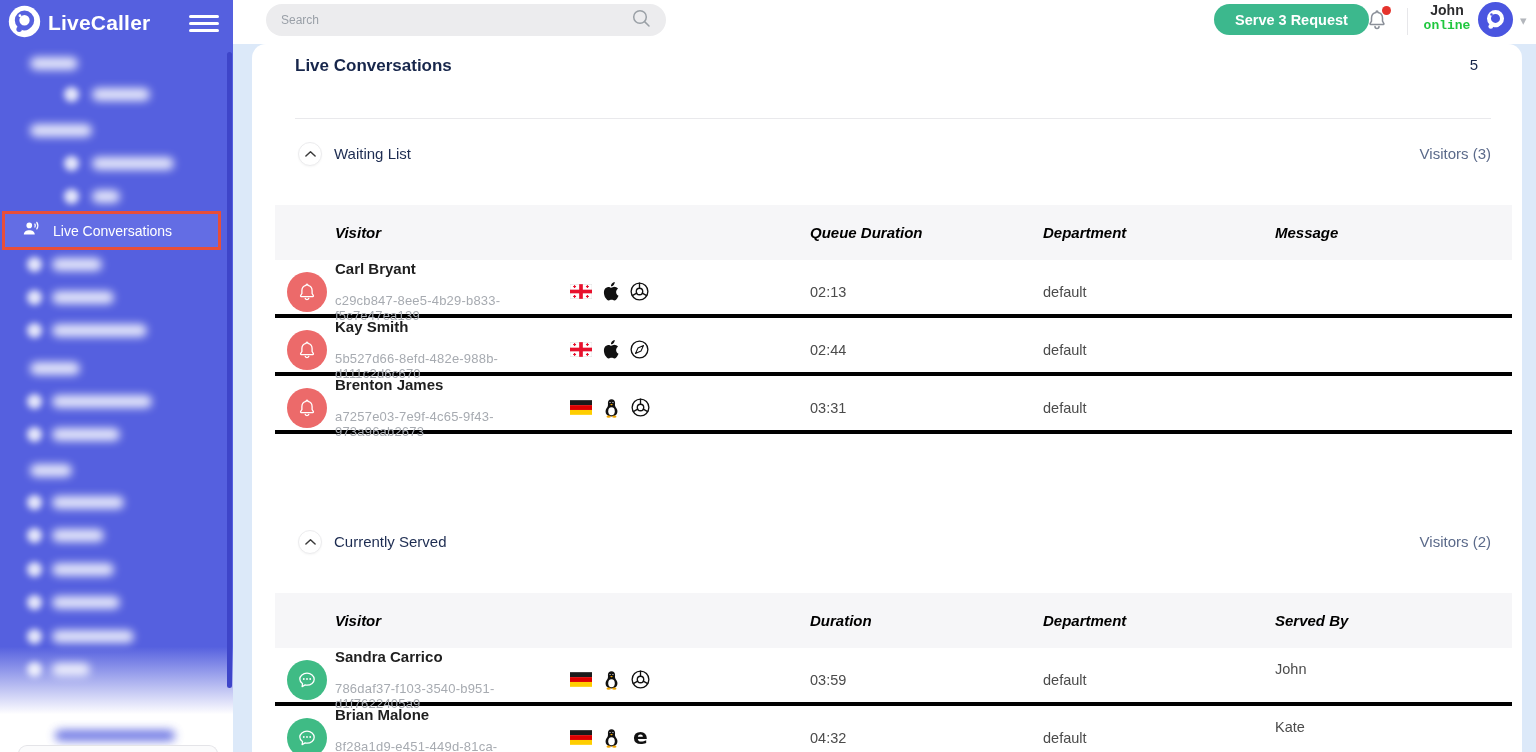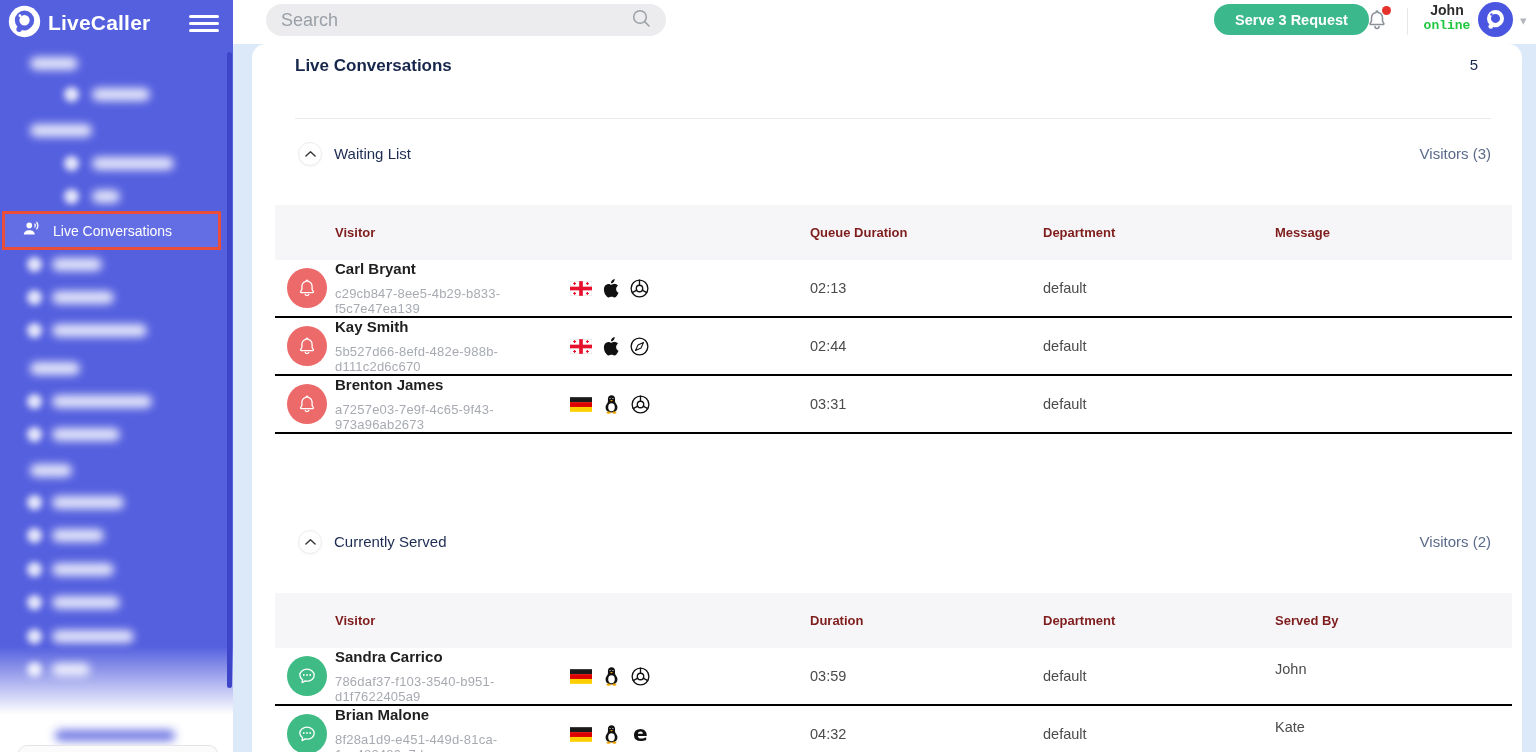"Search" .search input { font-size: 18px -> 12px }
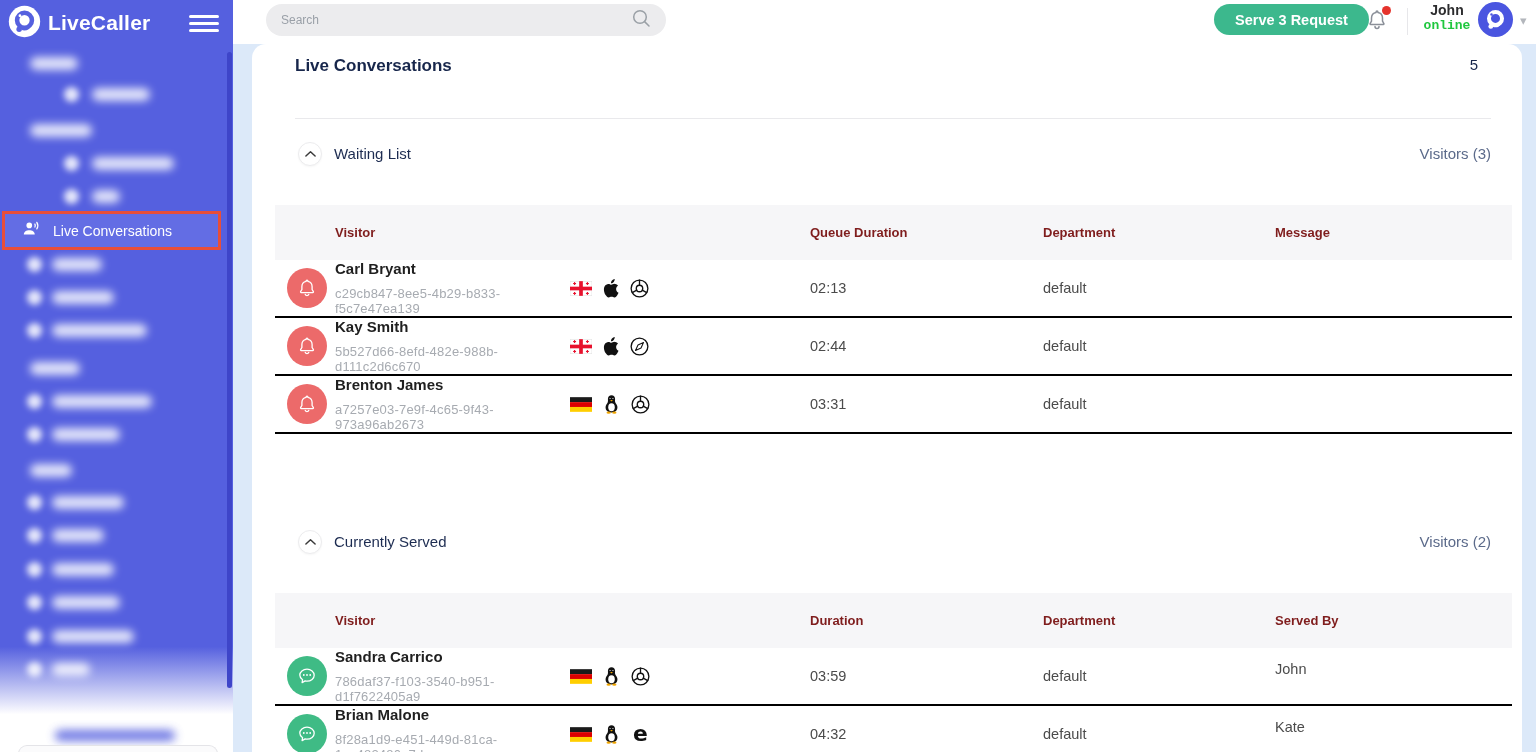"Visitor" .thead { color: #7f1d1d -> #000000; font-size: 13px -> 15px; font-style: none -> italic }
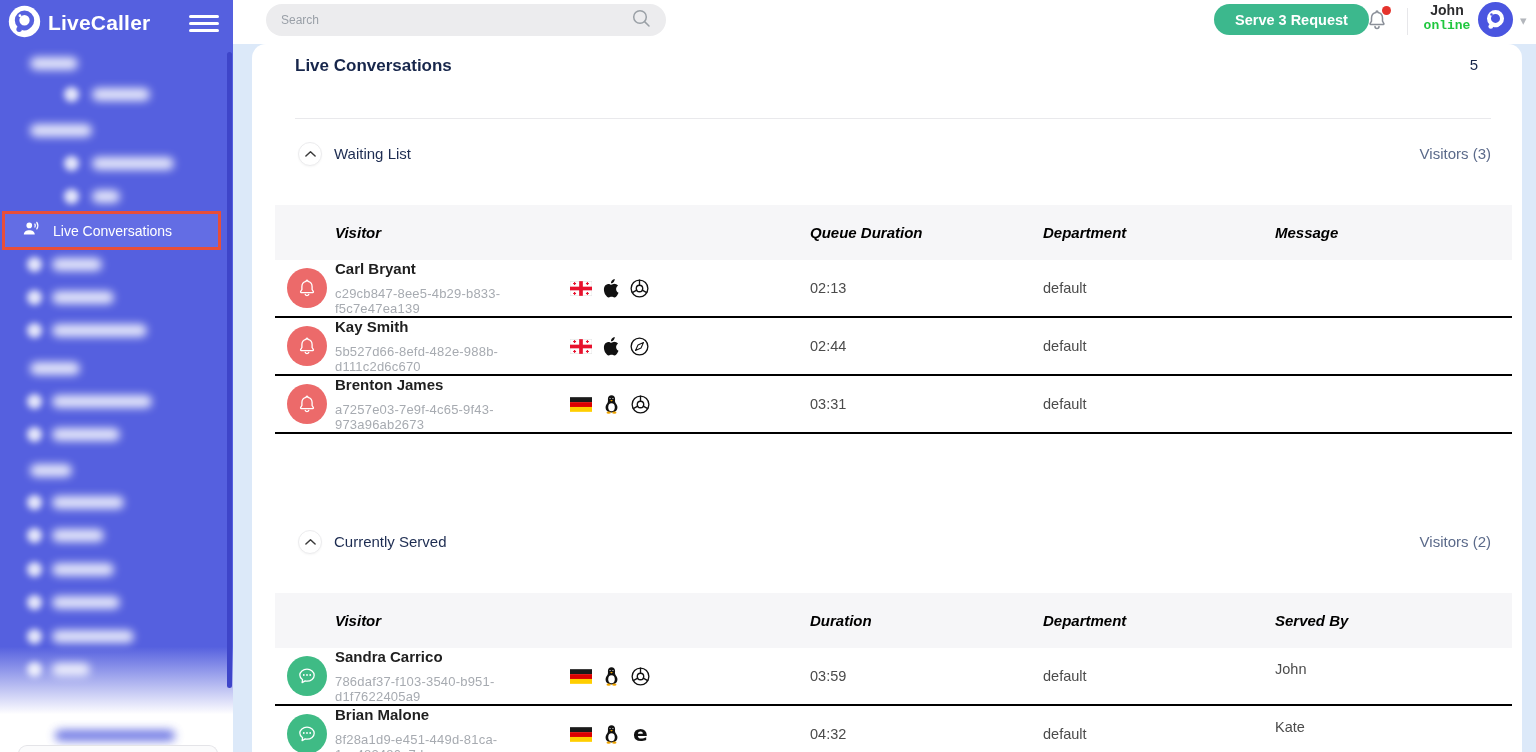"Carl Bryant" .trow { border-bottom: 2px solid #000000 -> 4px solid #000000 }
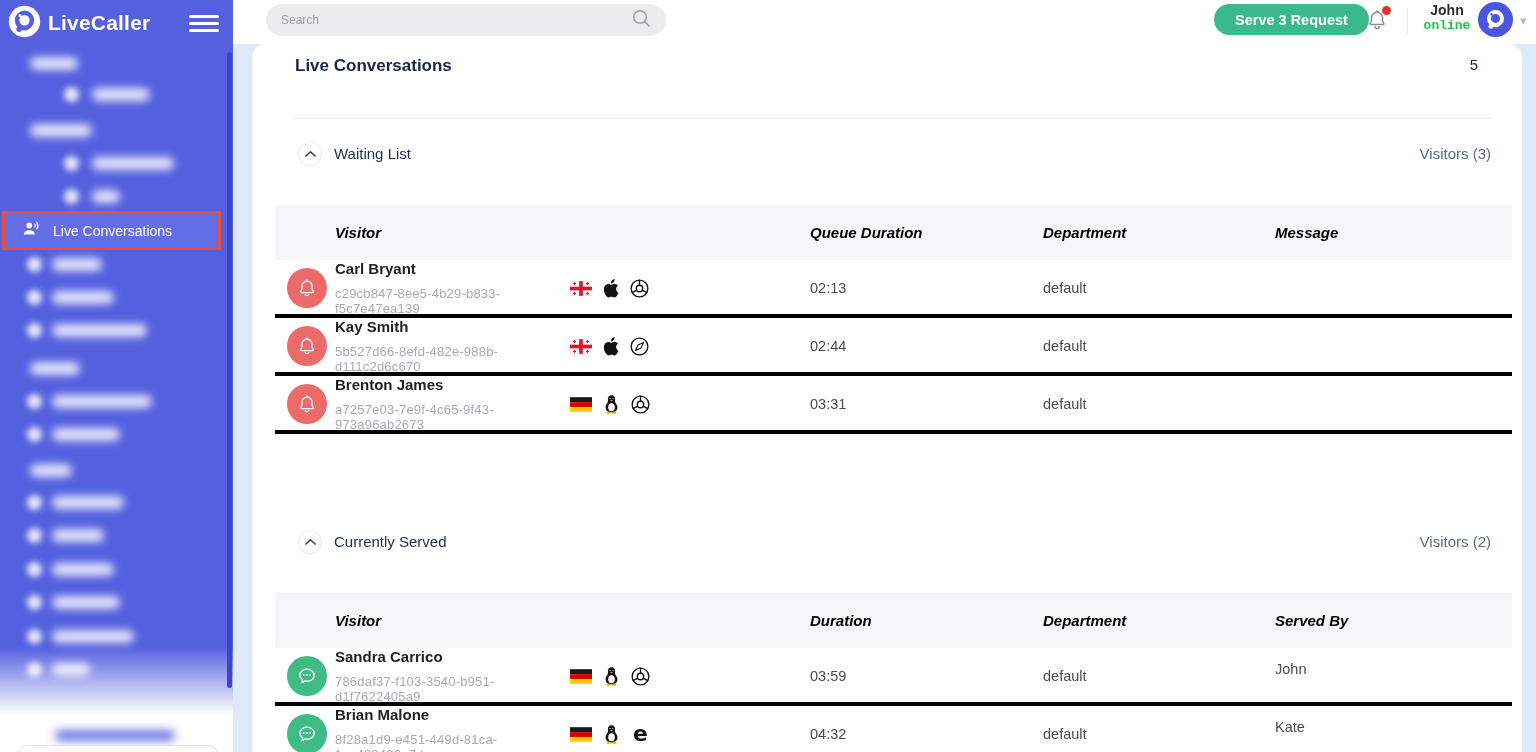"c29cb847-8ee5-4b29-b833-f5c7e47ea139" .who .uuid { margin-top: 9px -> 16px }
